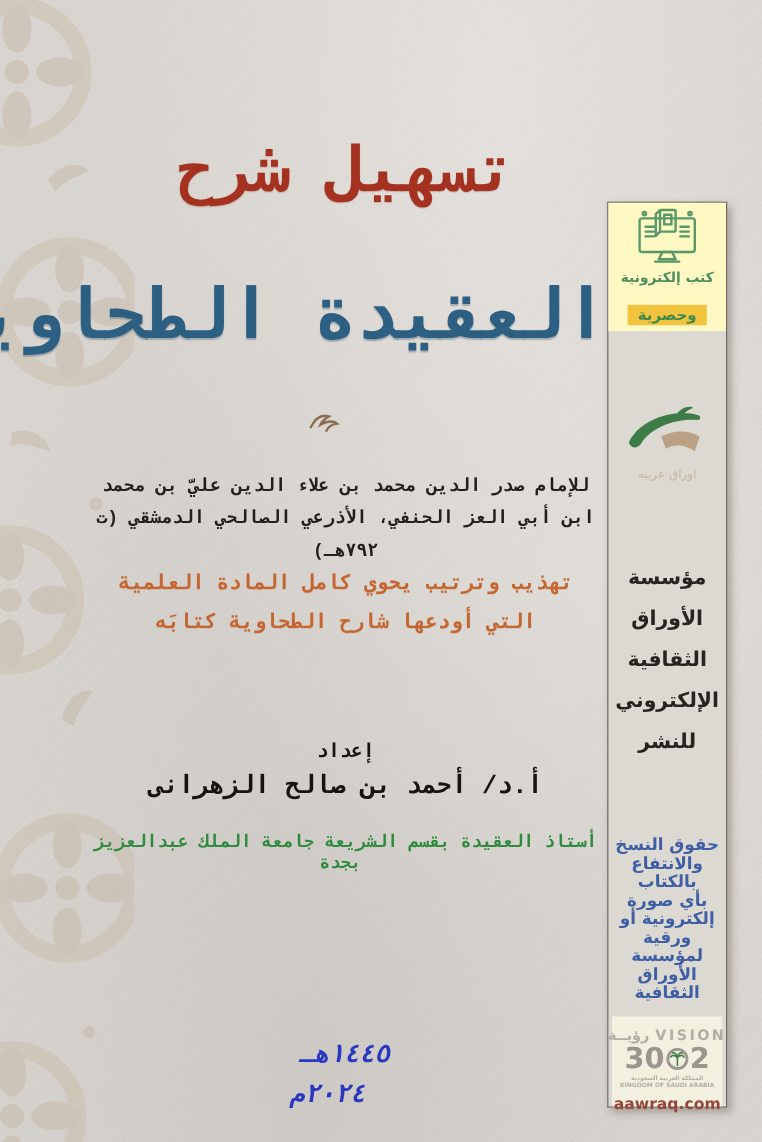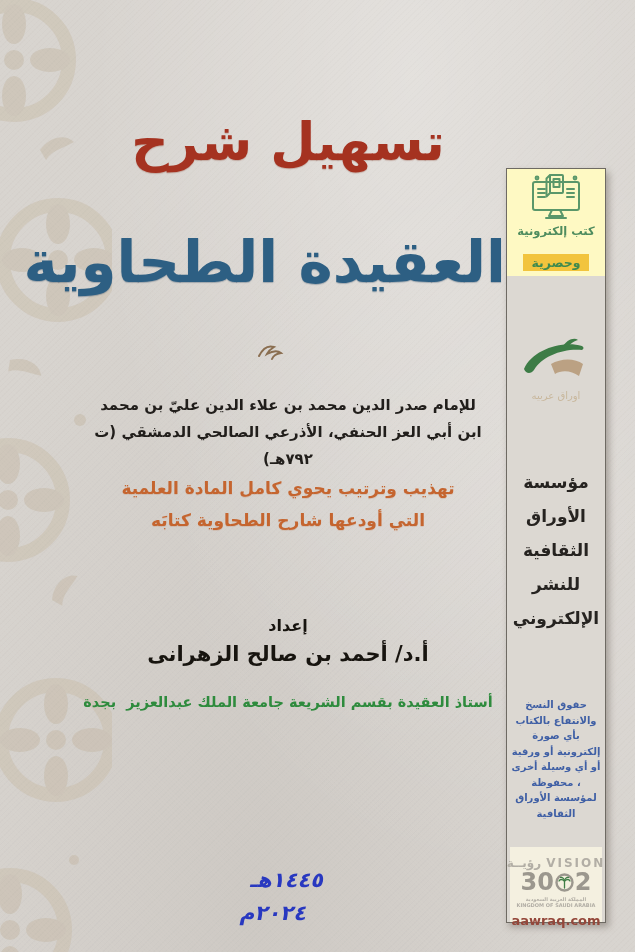"تسهيل شرح" .main-col { font-family: none -> Liberation Mono, monospace }
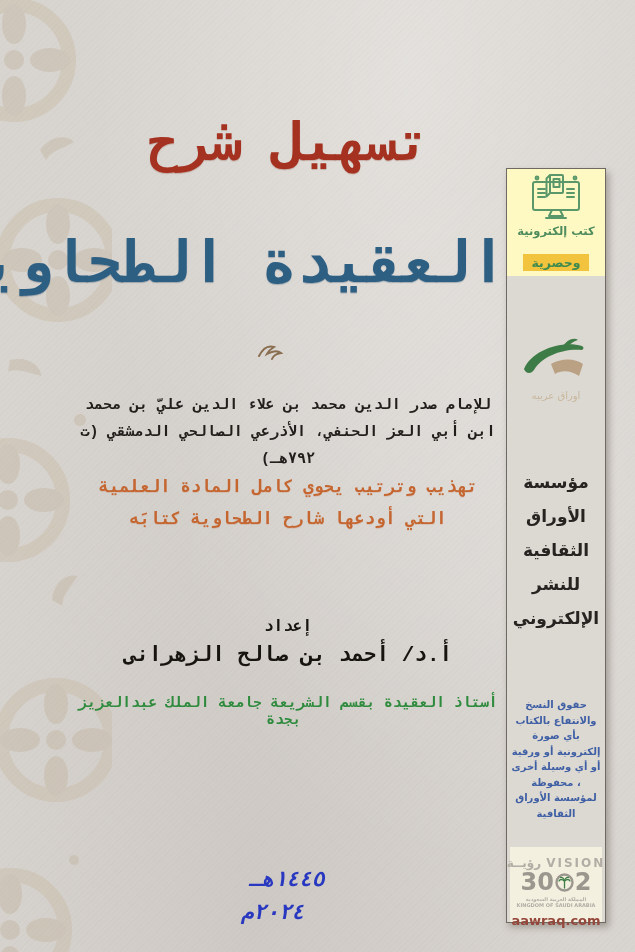"للنشر" div { order: before "الإلكتروني" -> after "الإلكتروني" }
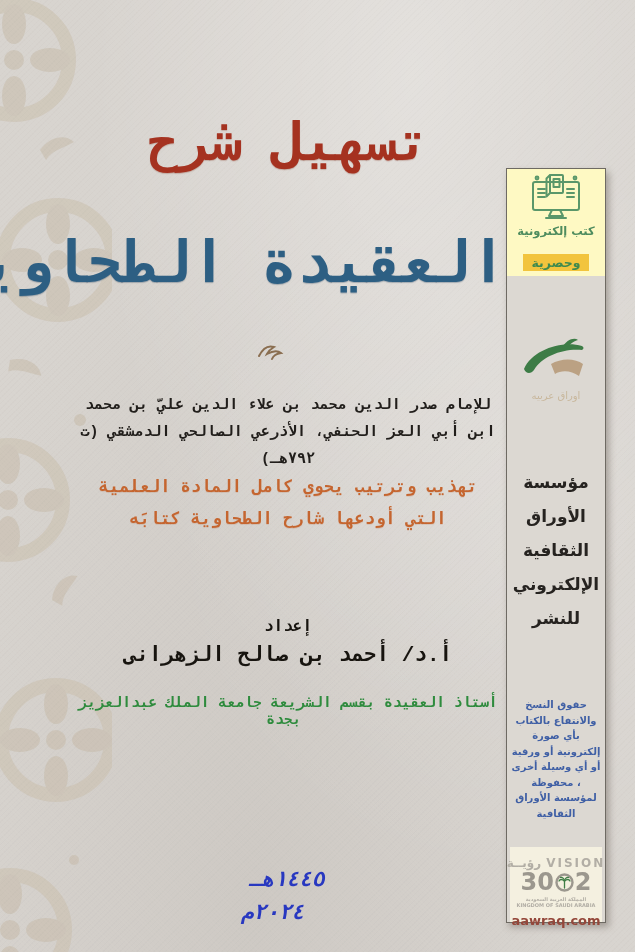"حقوق النسخ والانتفاع بالكتاب" .sb-copy { font-size: 10px -> 14px }
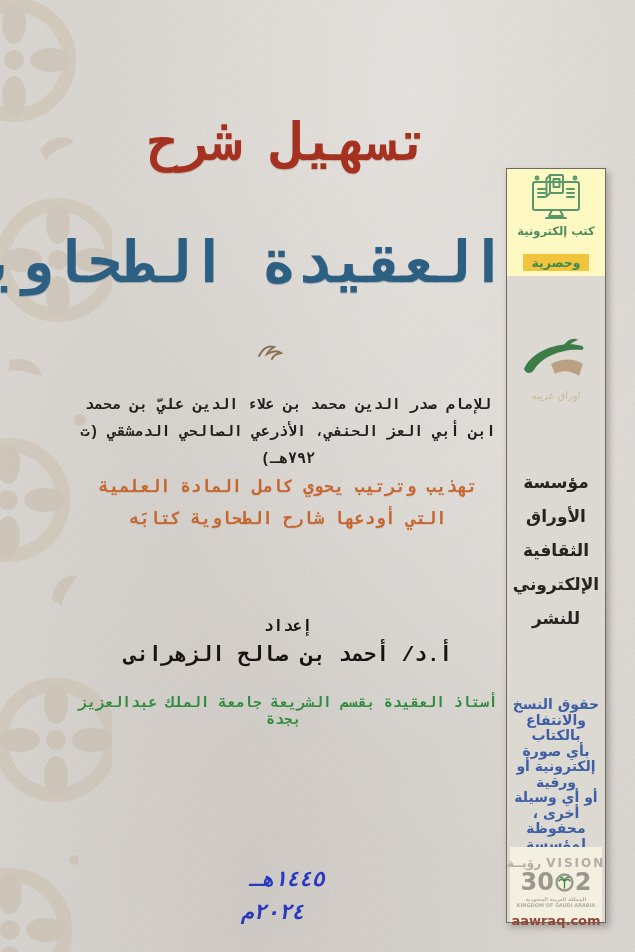"أو أي وسيلة أخرى ،" div { html: <div>أو أي وسيلة أخرى ، محفوظة</div> -> none }
